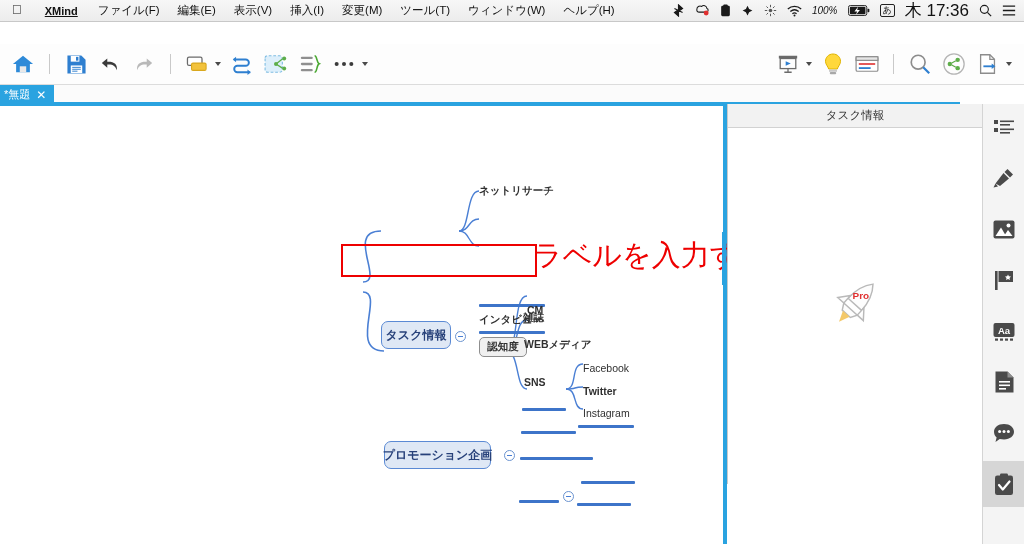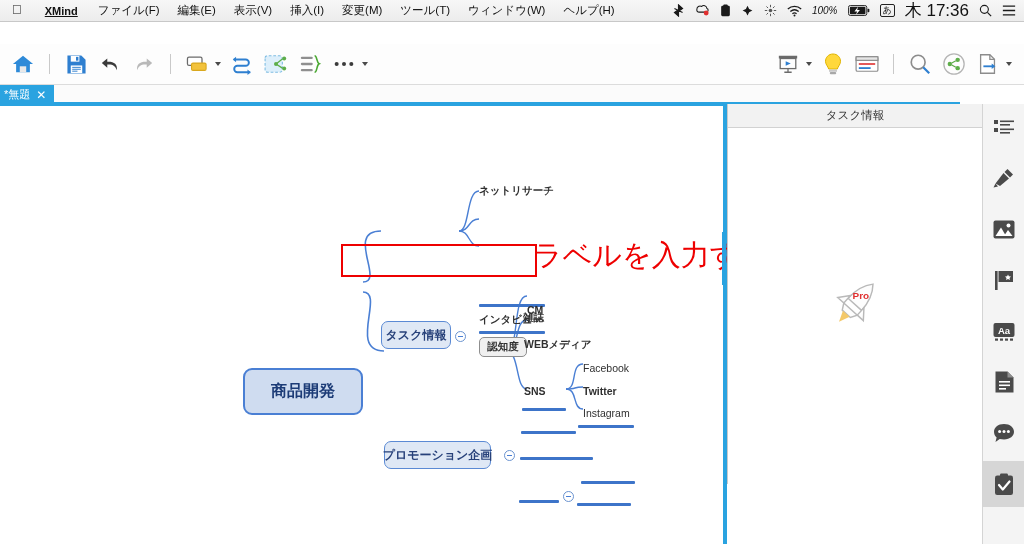"商品開発" div.node { html: <div> <span>商品開発</span> </div> -> none }
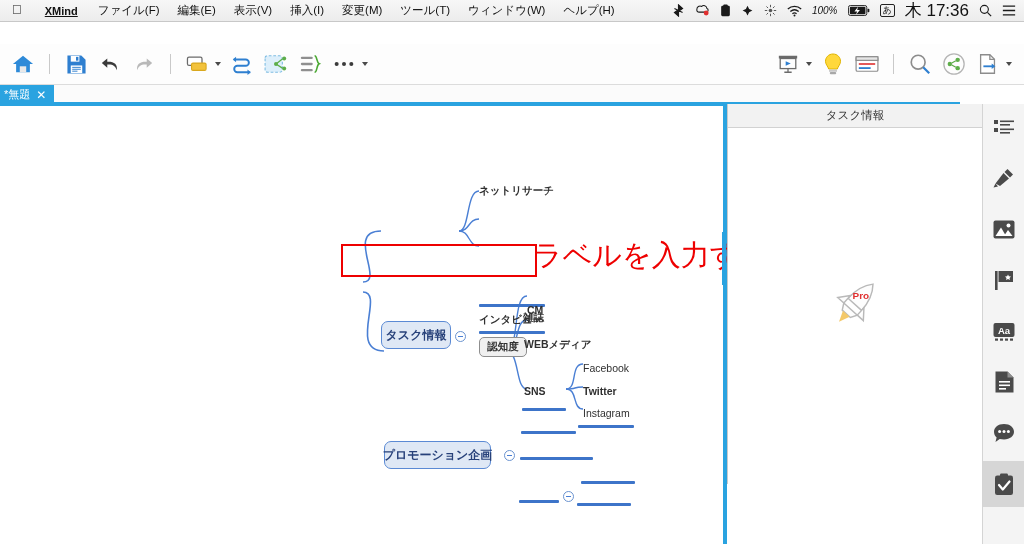"SNS" div.node { top: 279px -> 270px }
